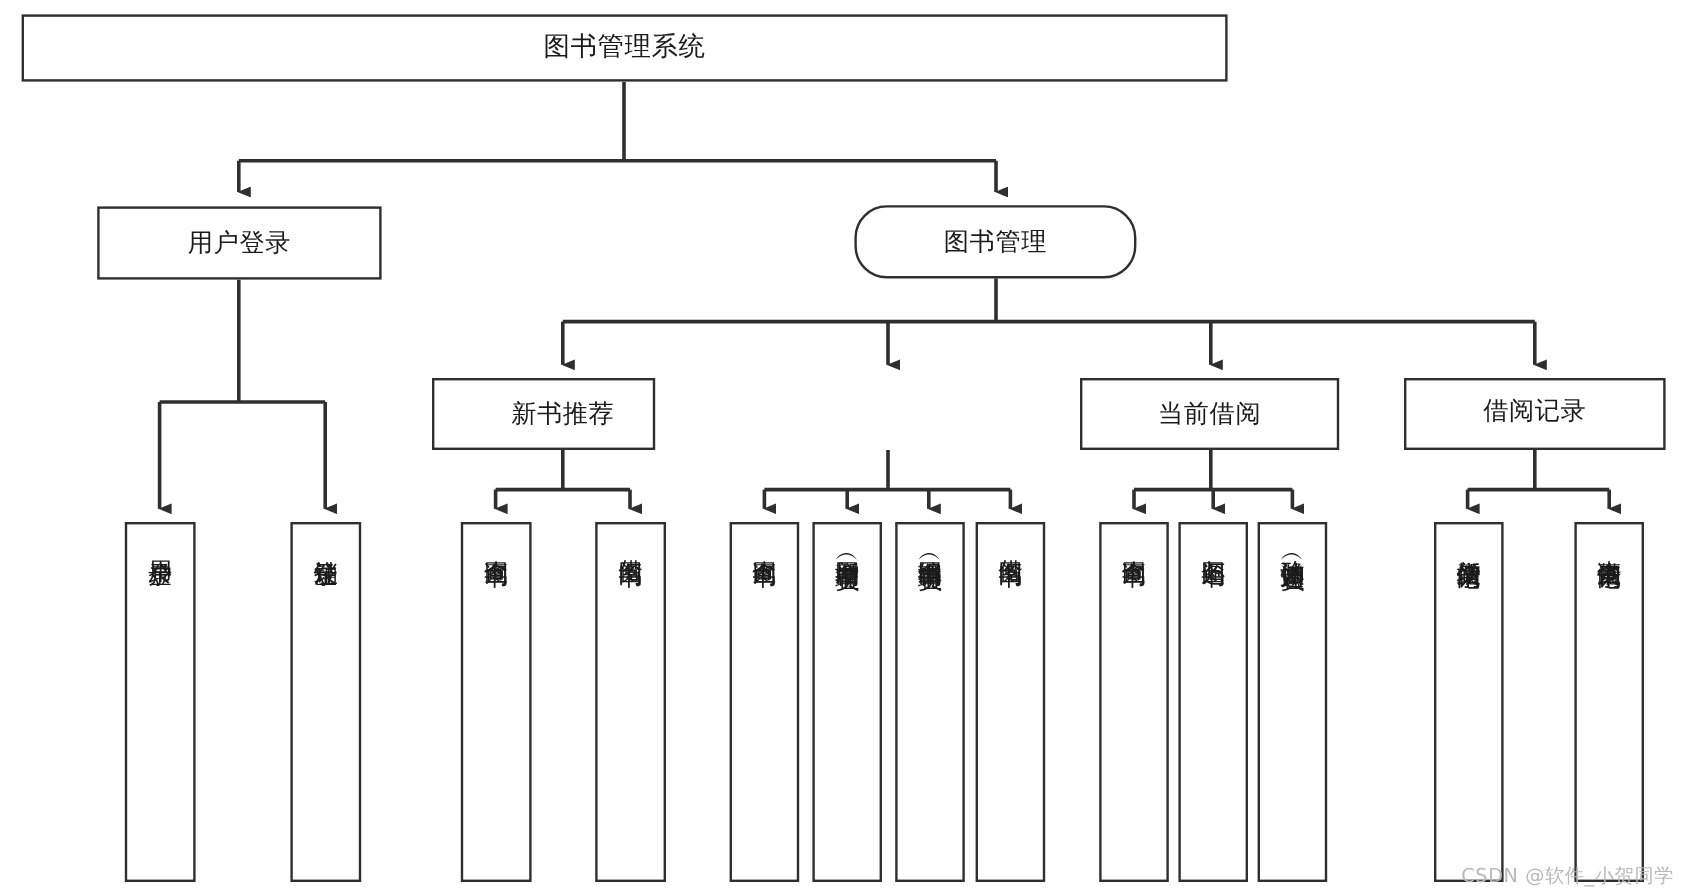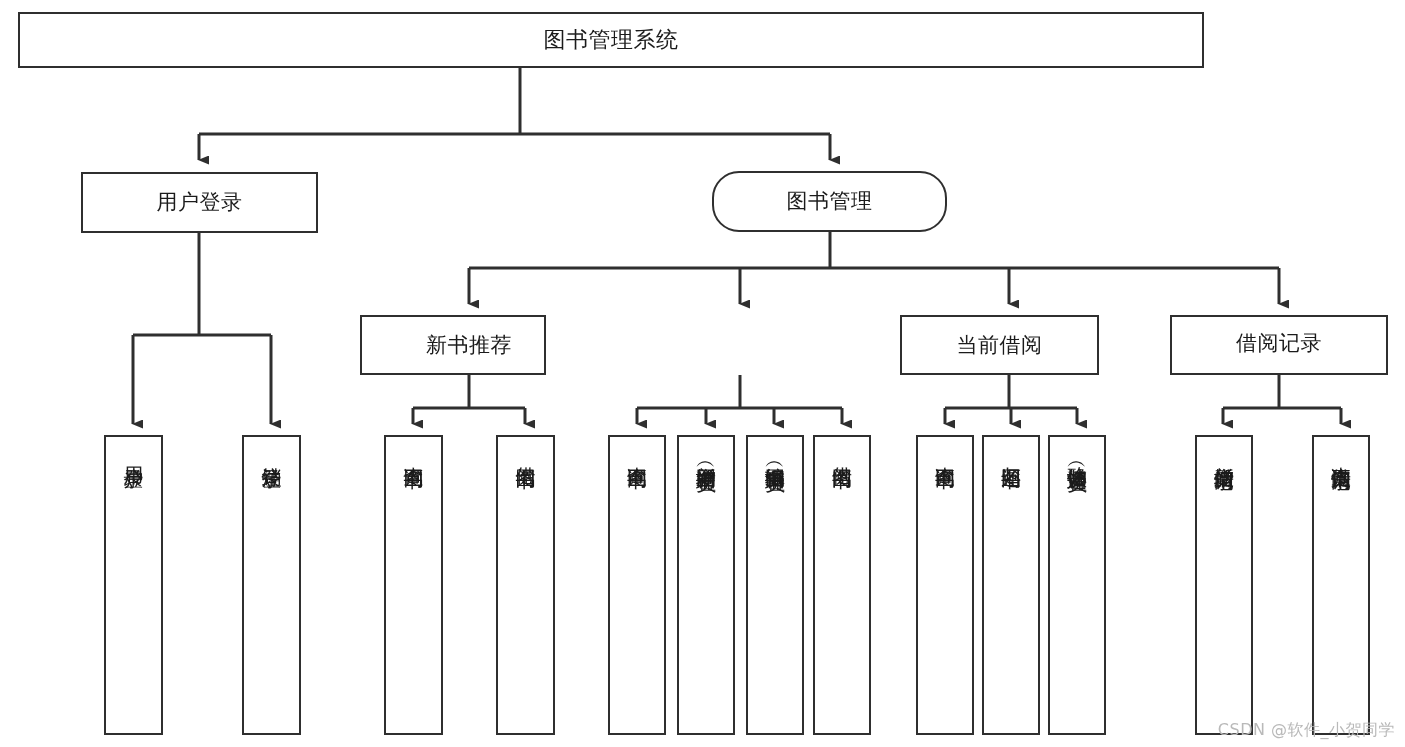"图书管理系统" div.node { width: 1186px -> 1005px }
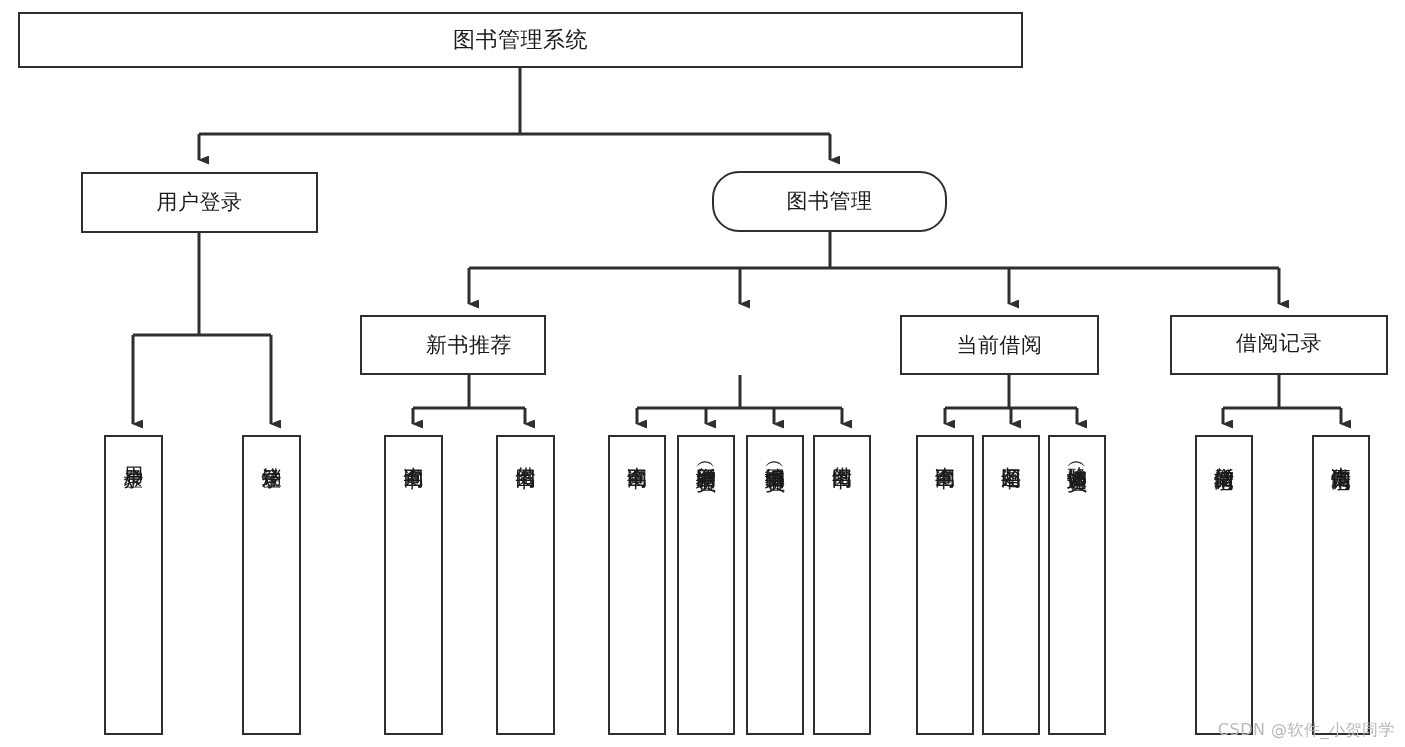"当前借阅" div.node { width: 199px -> 216px }
